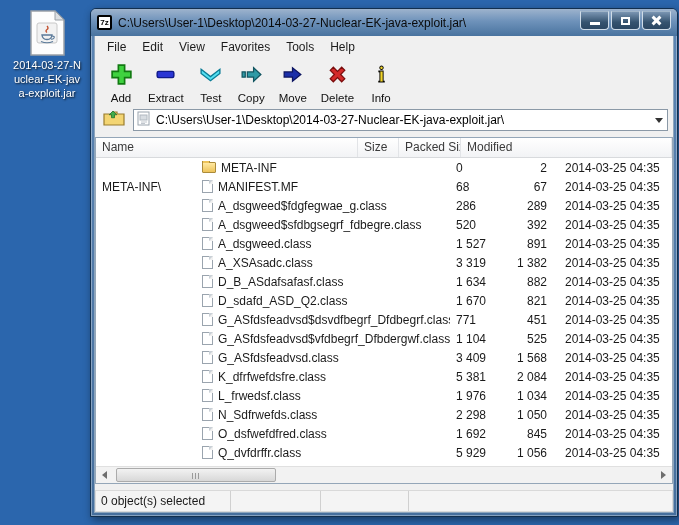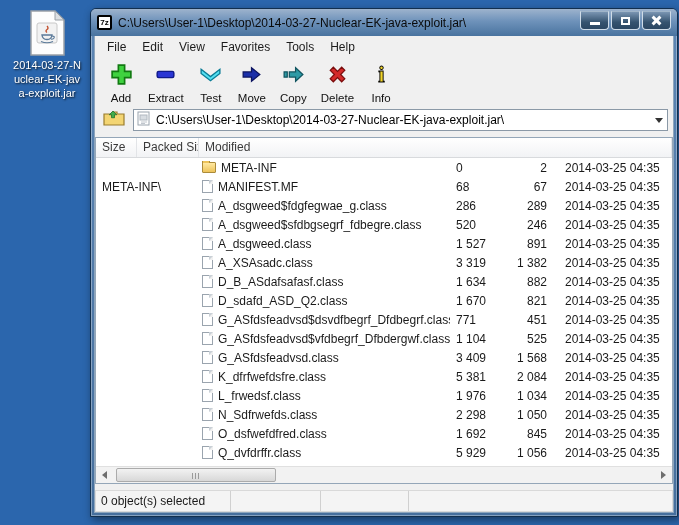"Move" div.tool-btn { order: before "Copy" -> after "Copy" }
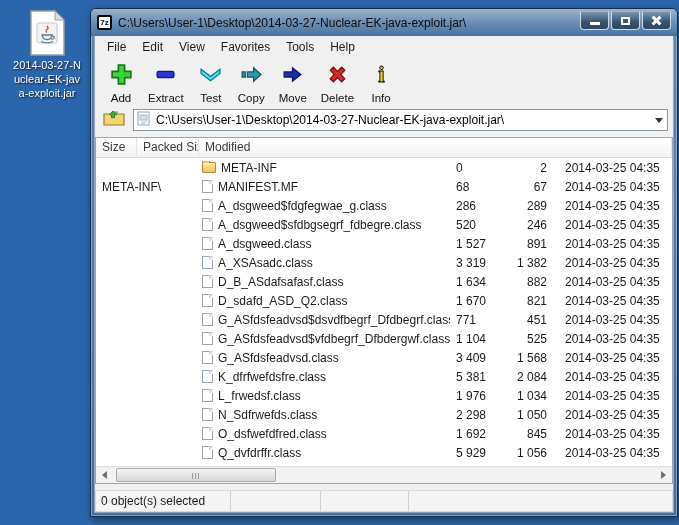"Name" div.hcell { html: none -> <div>Name</div> }
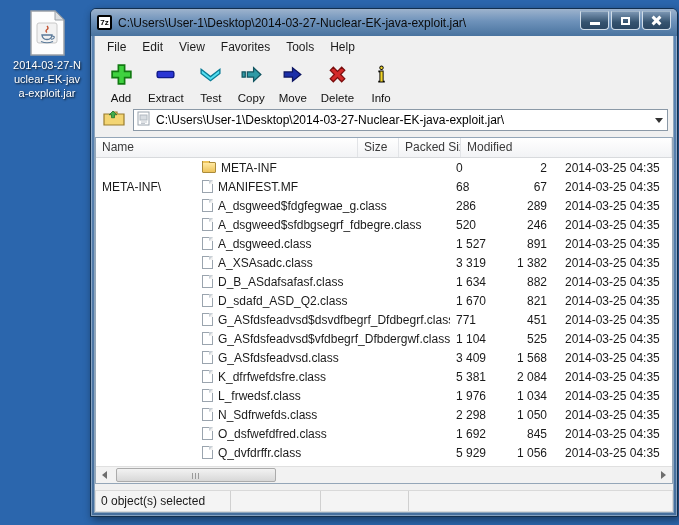"246" div.fcell { text: 246 -> 392 }
